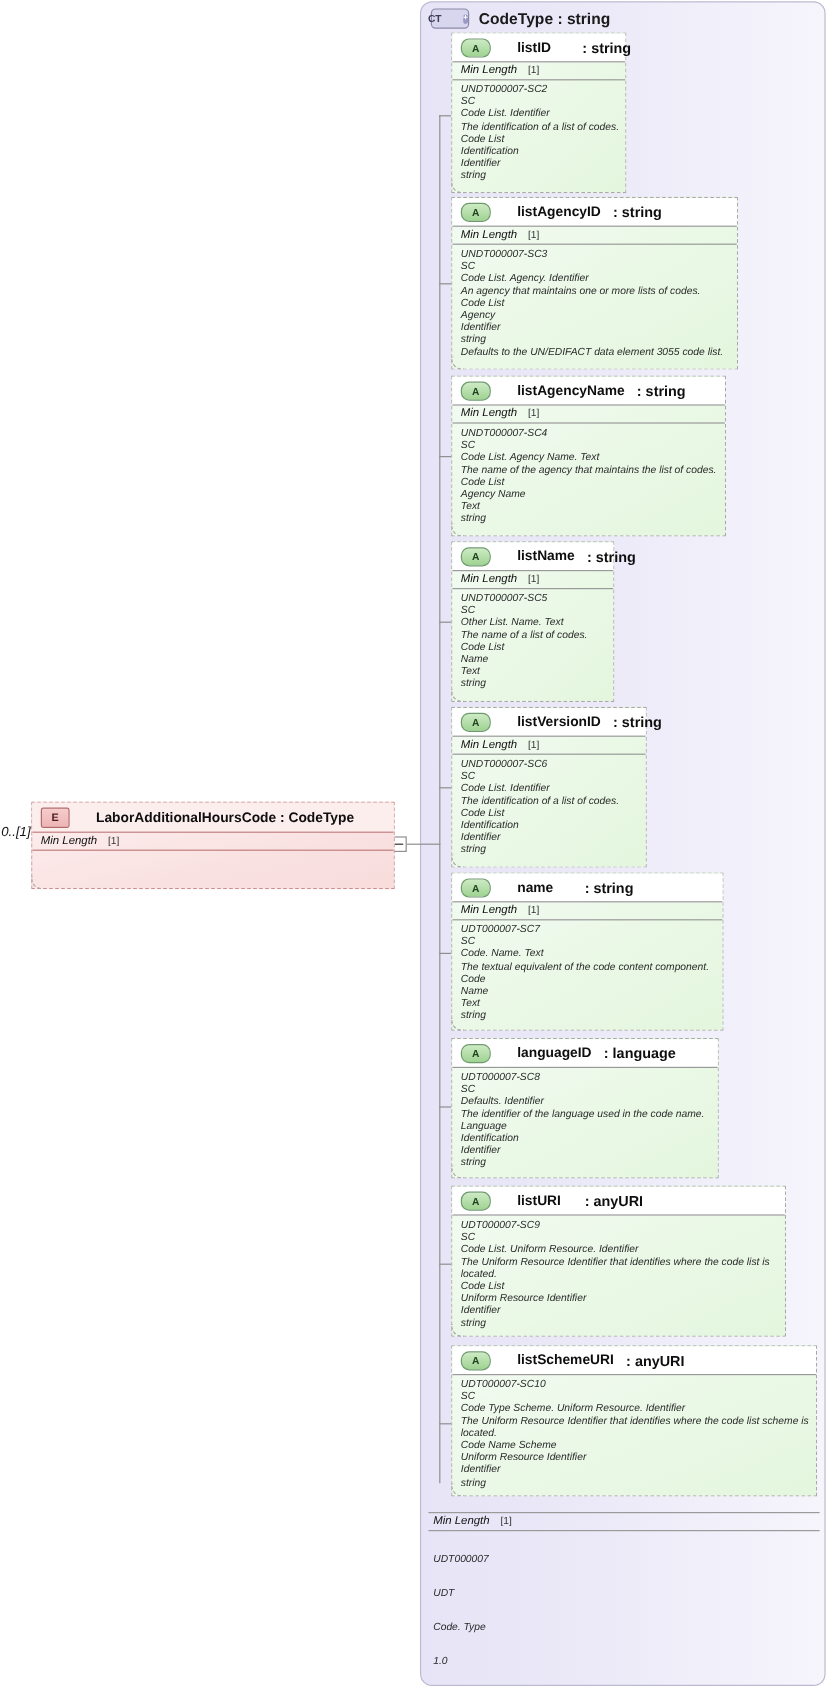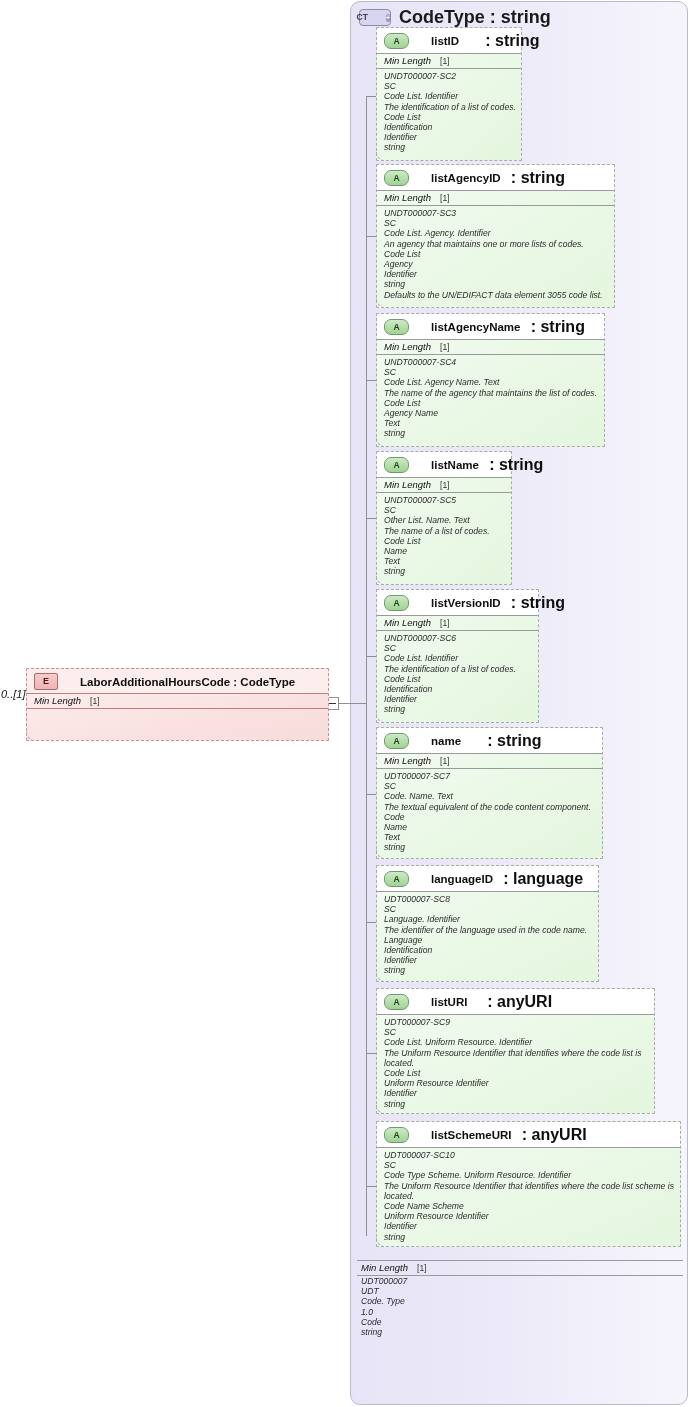"CodeType : string" .ct-title { font-size: 18px -> 13px }
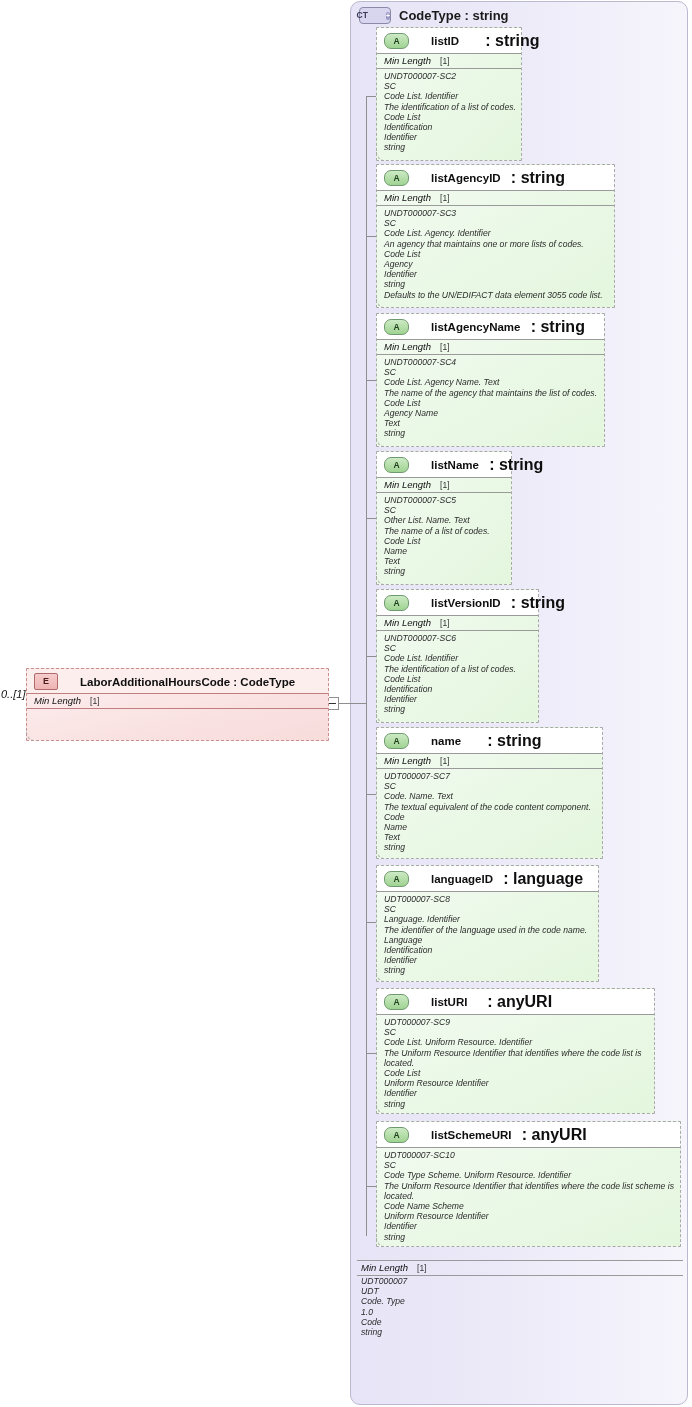": string" .a-type { font-size: 16px -> 12px }
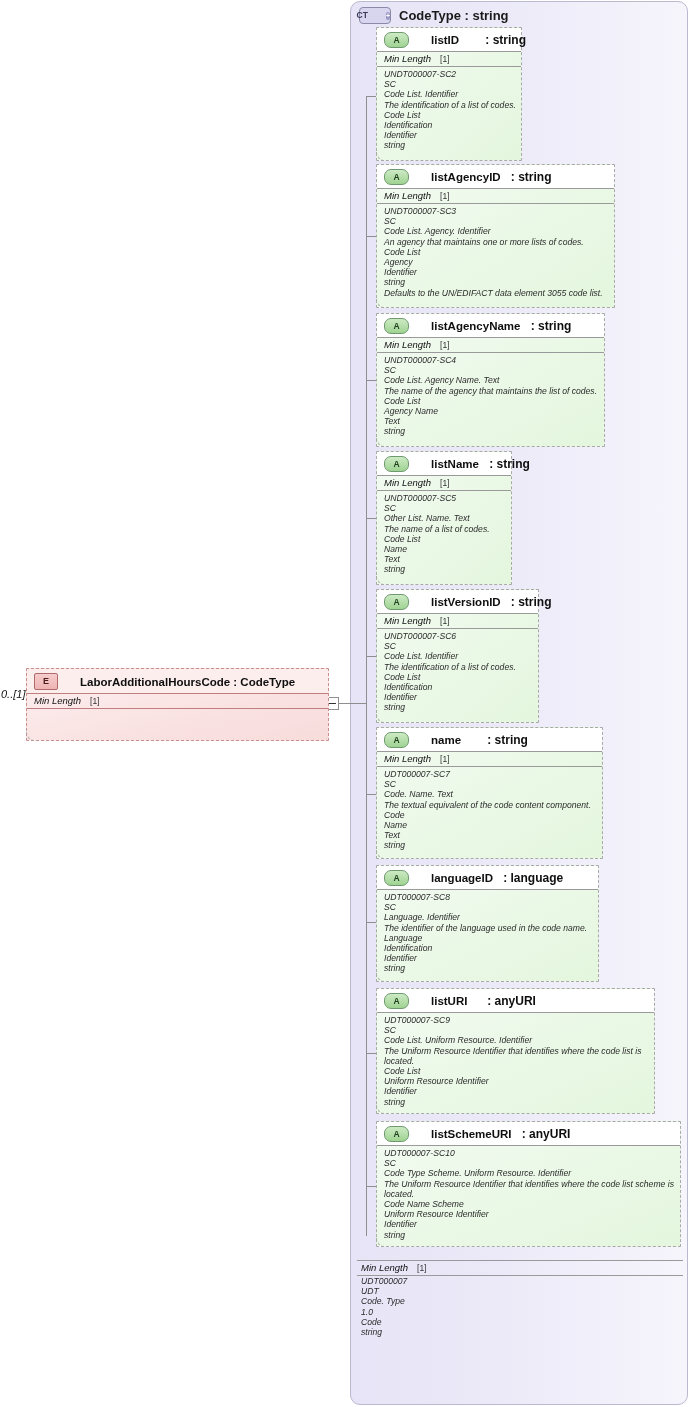"Language. Identifier" div { text: Language -> Defaults }
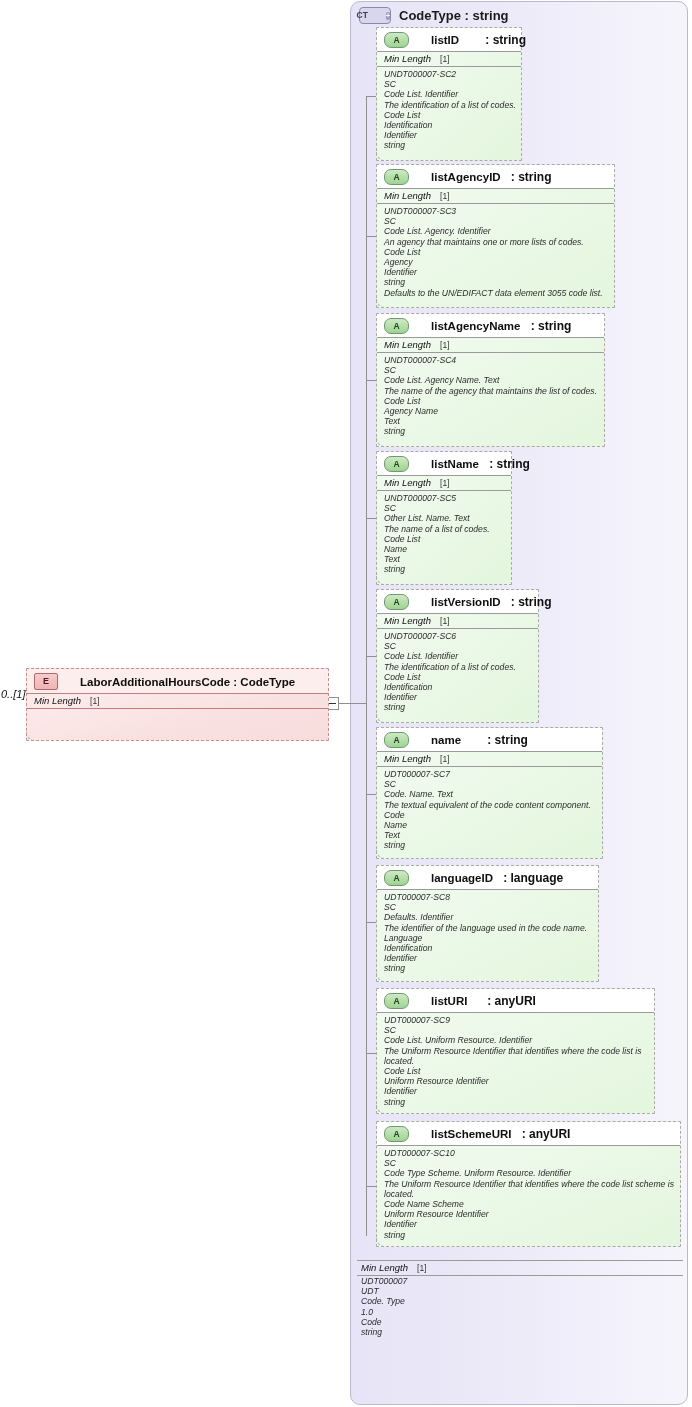"UDT000007" #ct-docs div { margin-top: none -> 18px }
